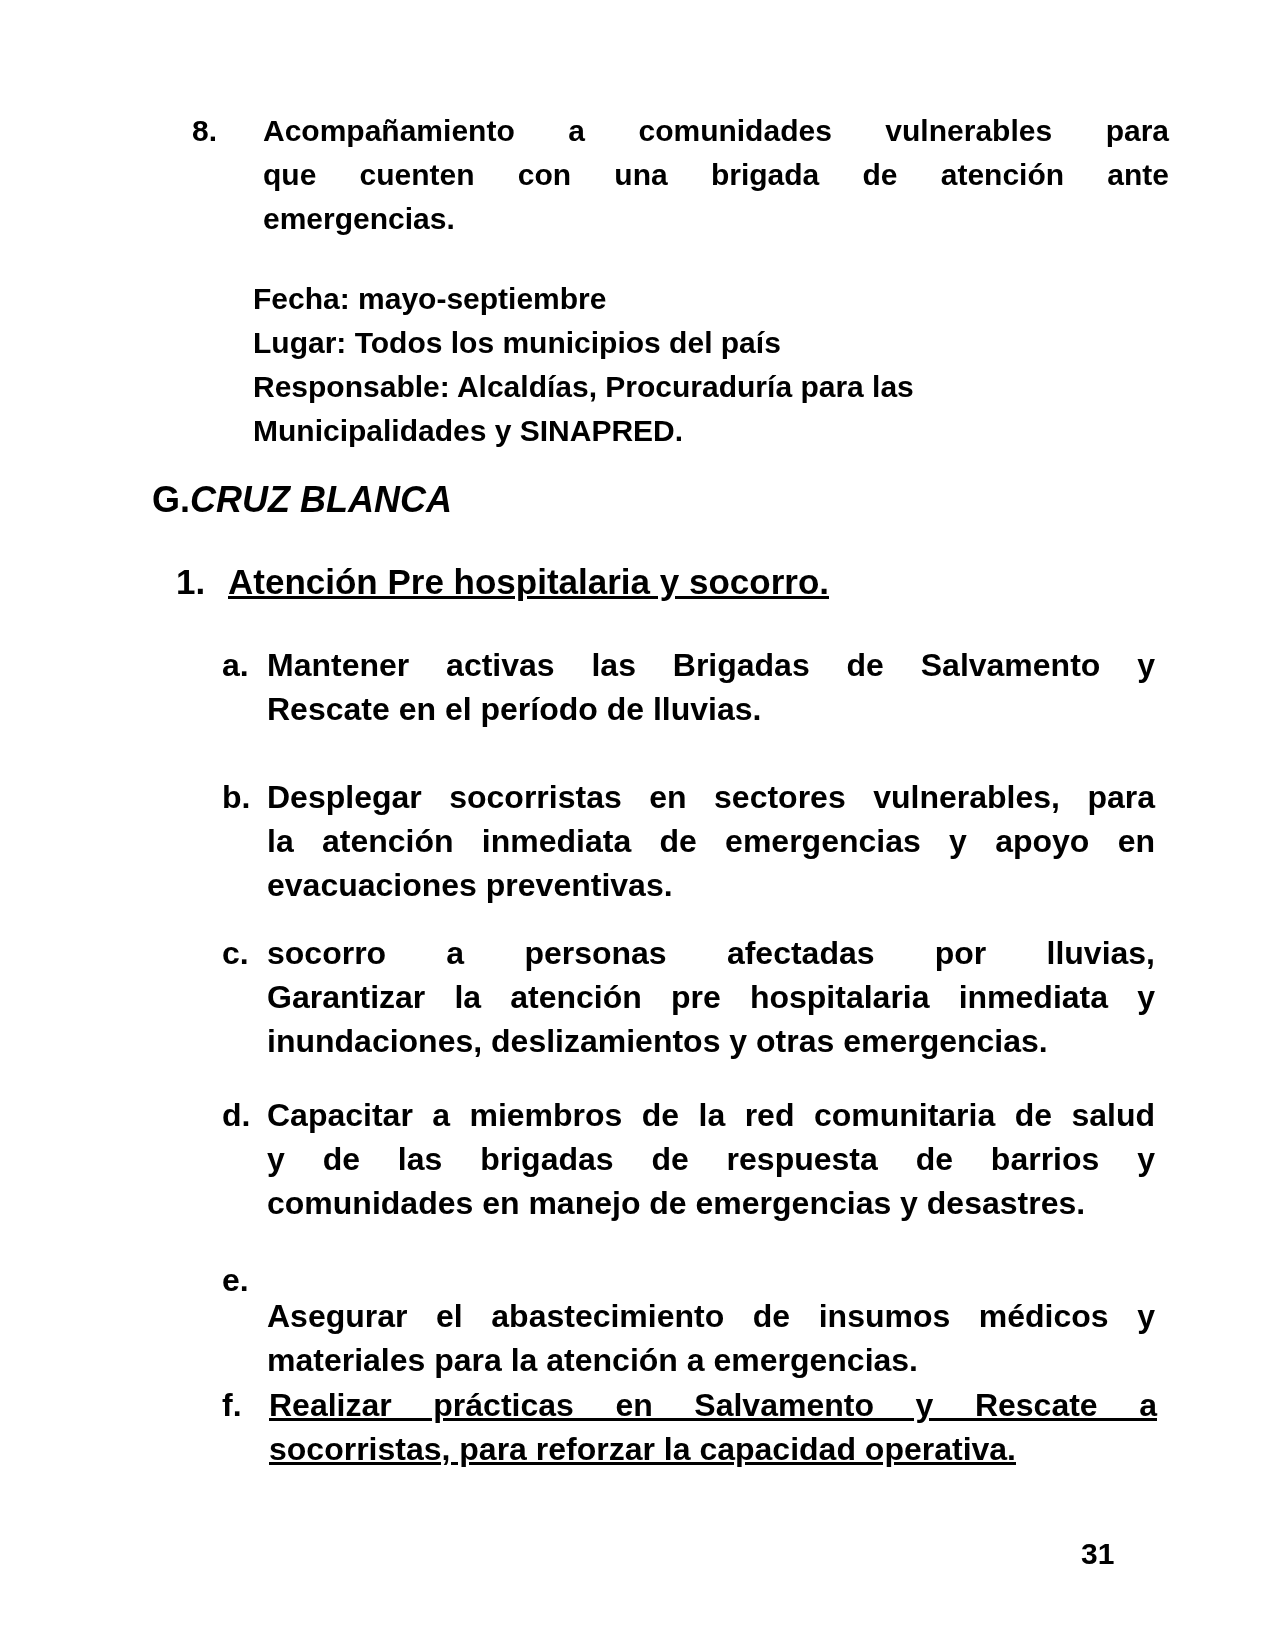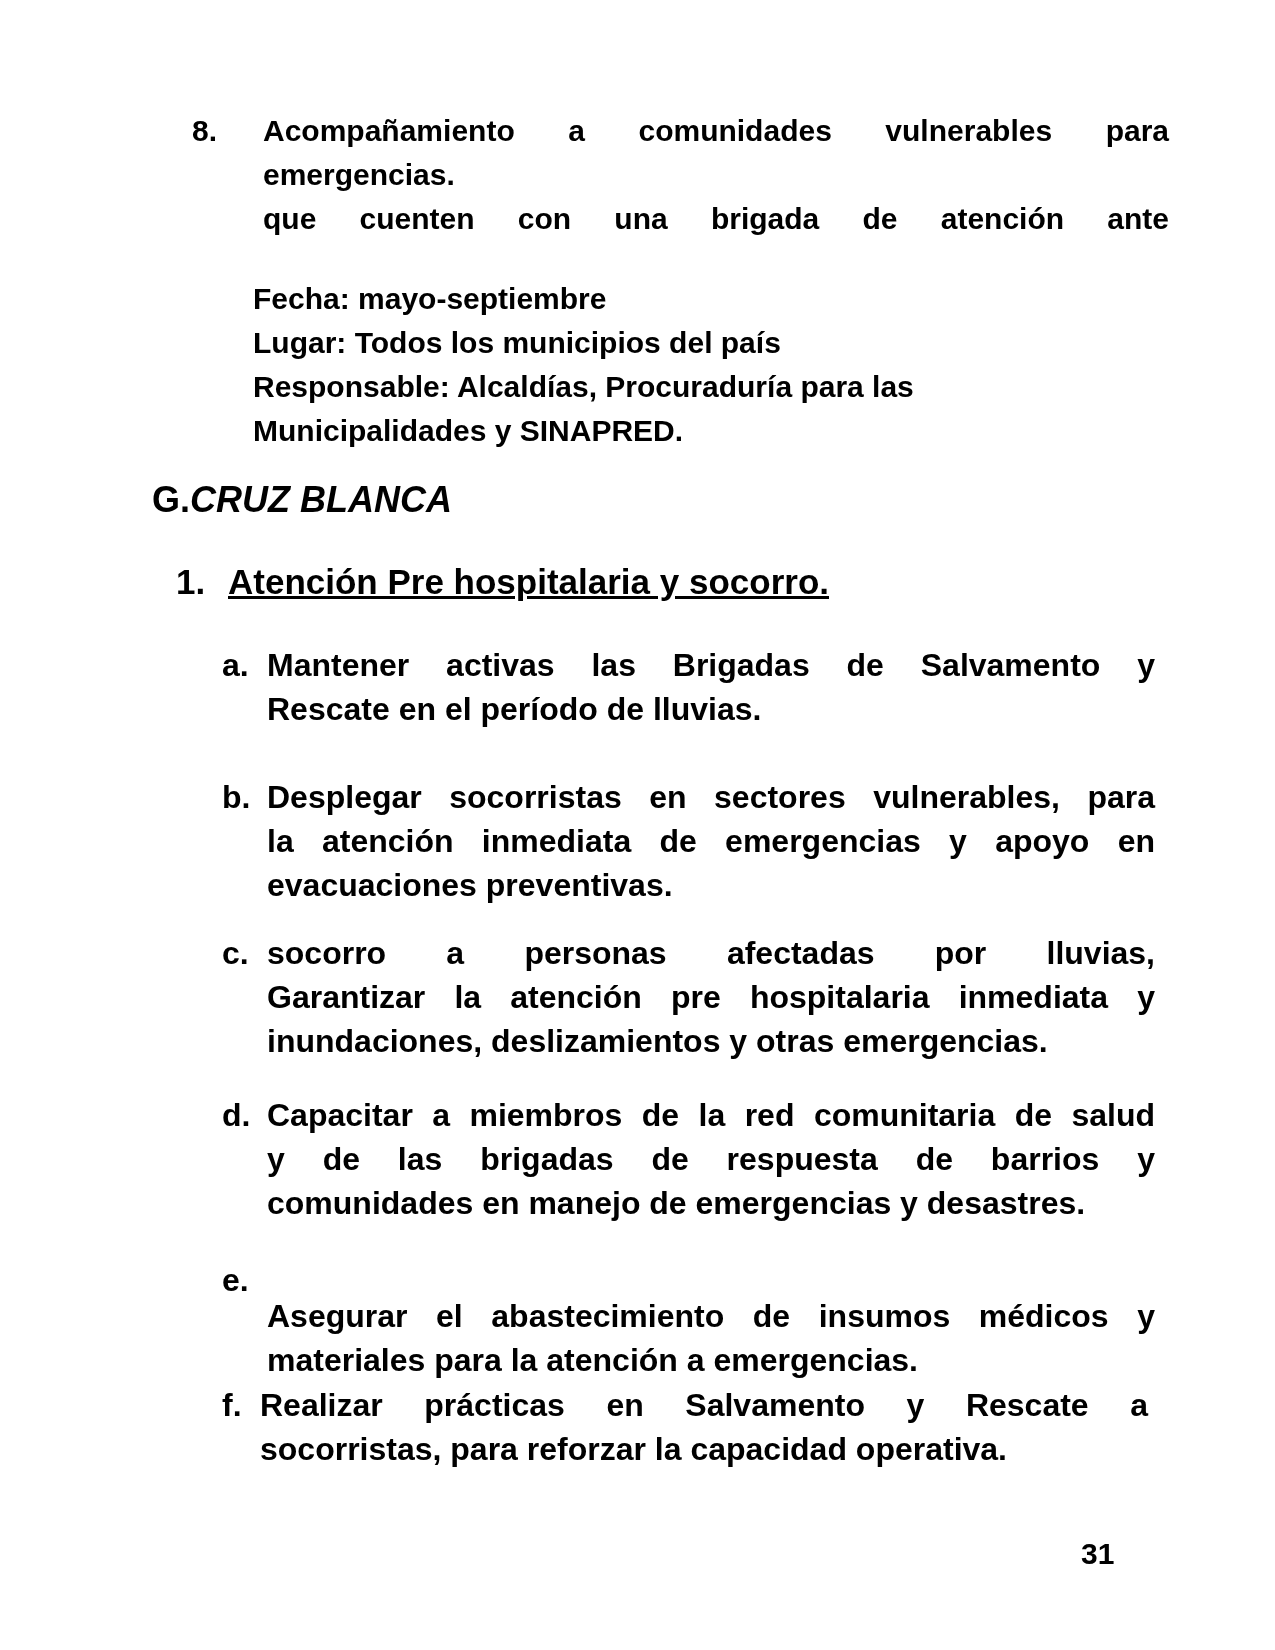"emergencias." span.line { order: before "que cuenten con una brigada" -> after "que cuenten con una brigada" }
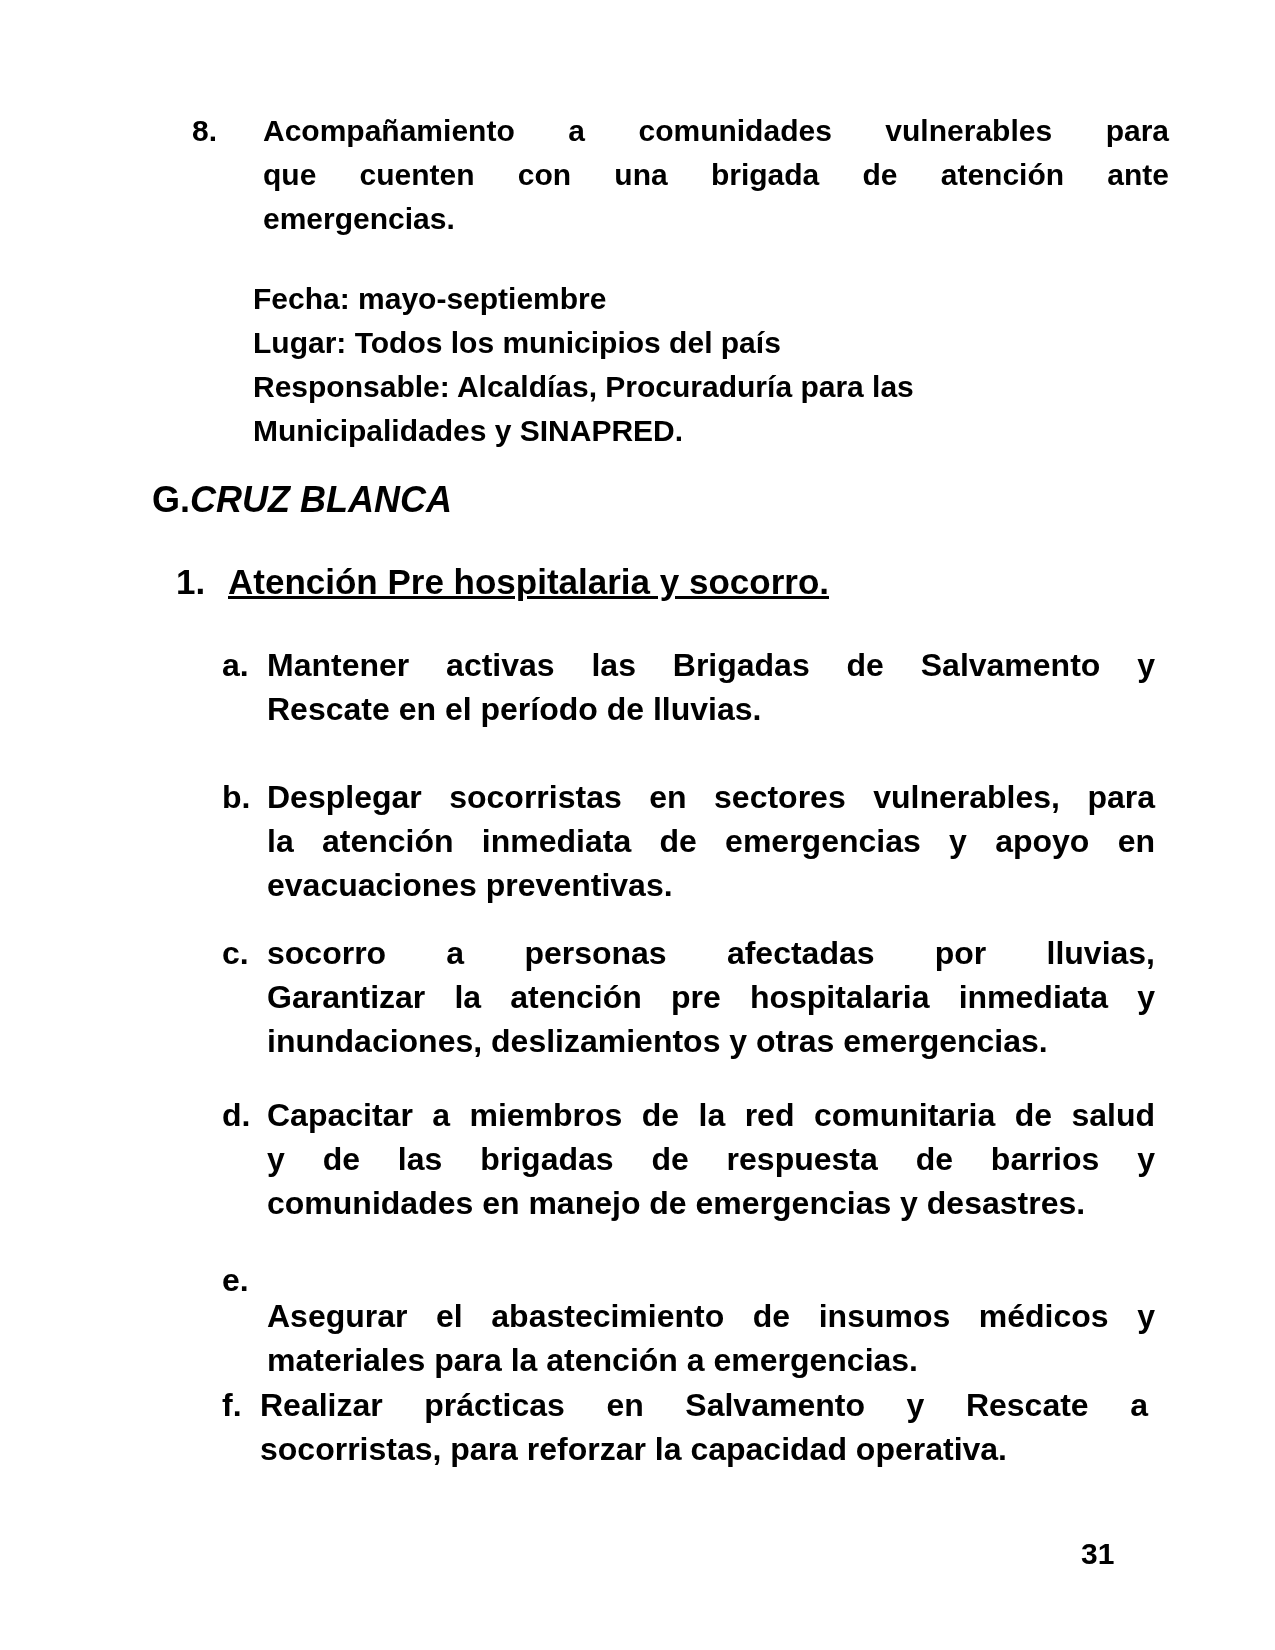"Realizar prácticas en Salvamento y" div.block { left: 260px -> 269px; text-decoration: none -> underline }
